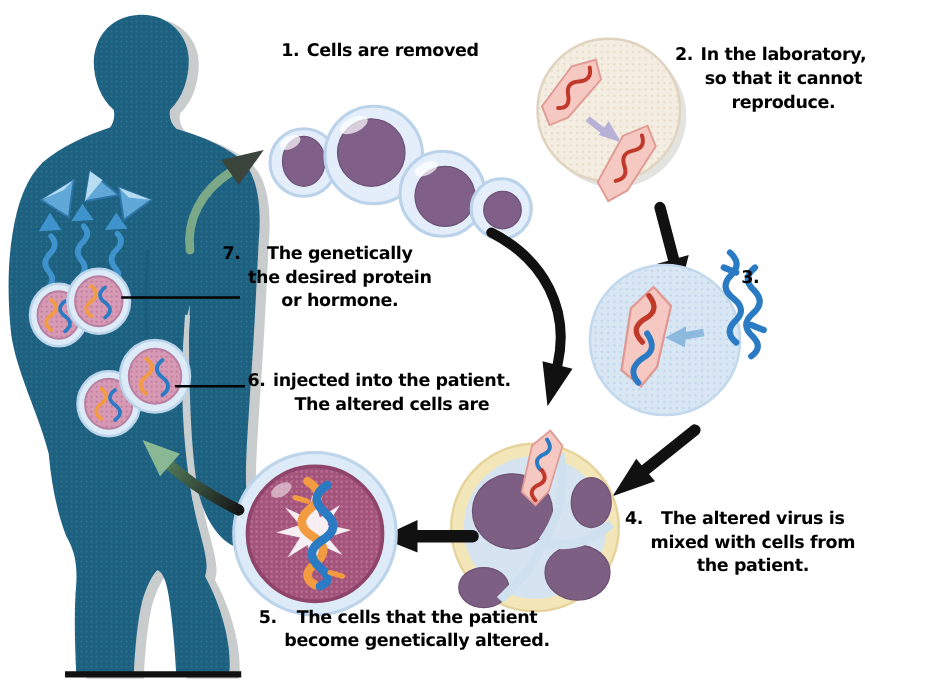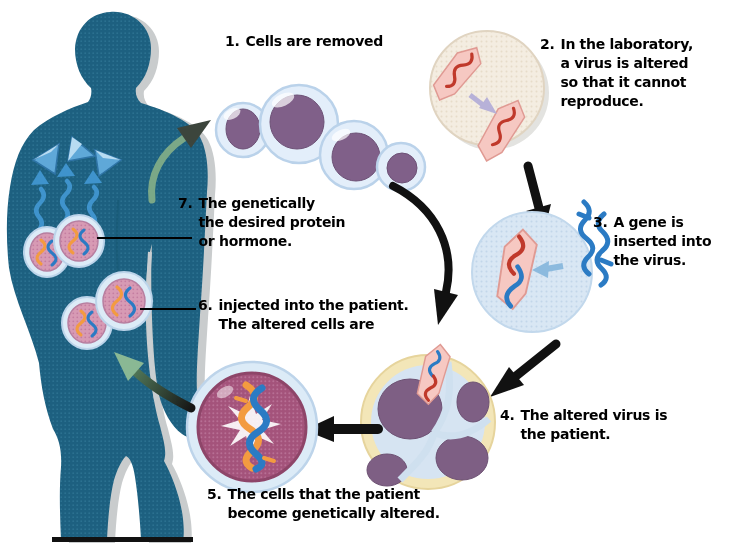"Cells are removed" .label .lines div { text-align: none -> center }
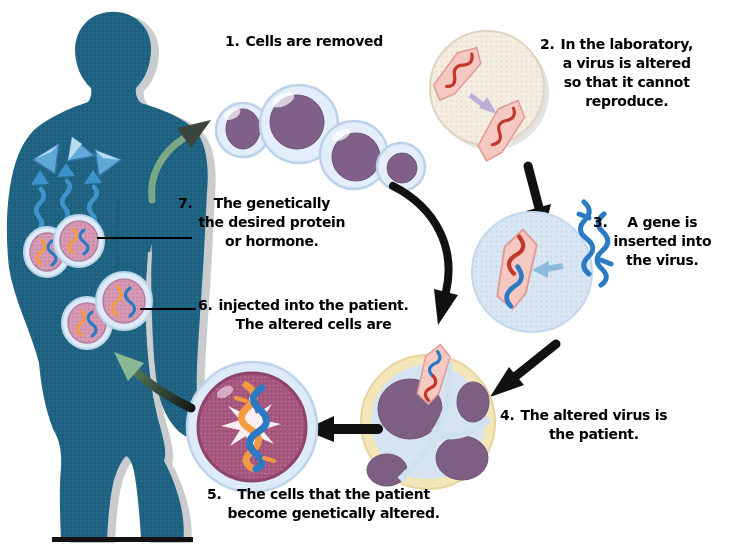"a virus is altered" div { html: <div>a virus is altered</div> -> none }
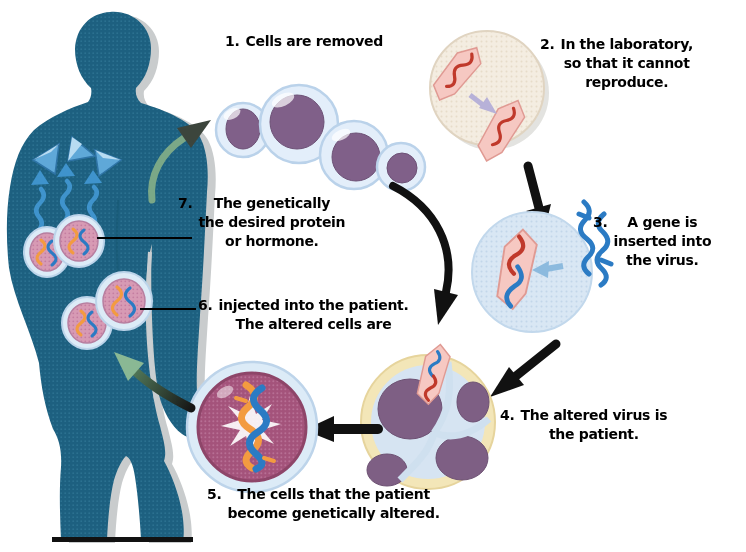"A gene is" div.lines { html: <div> <div>A gene is</div> <div>inserted into</div> <div>the virus.</div> </div> -> none }
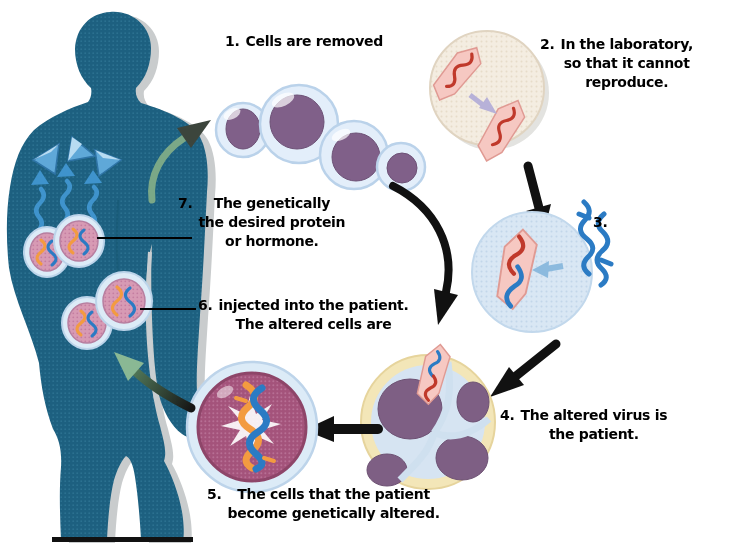"mixed with cells from" div { html: none -> <div>mixed with cells from</div> }
